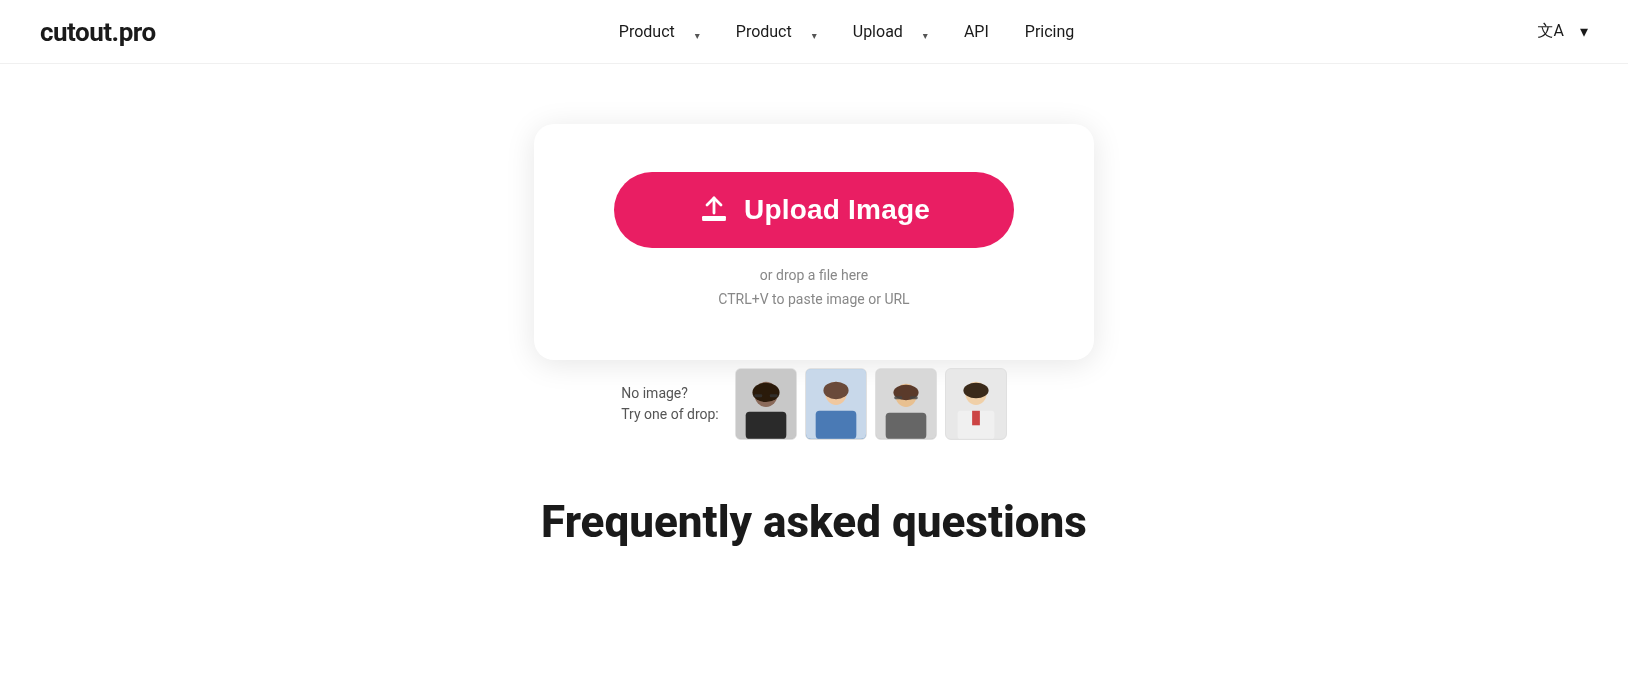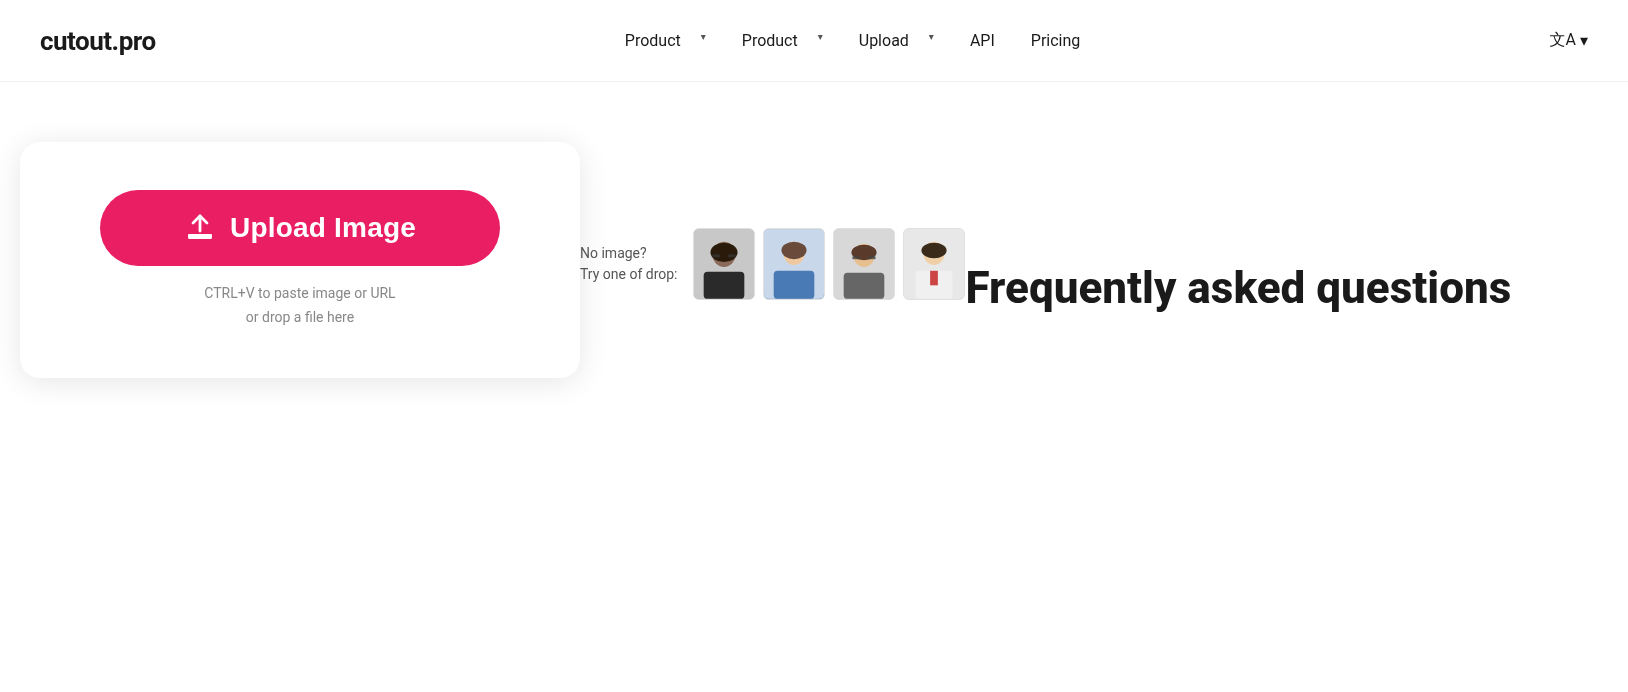"cutout.pro" header { height: 82px -> 64px }
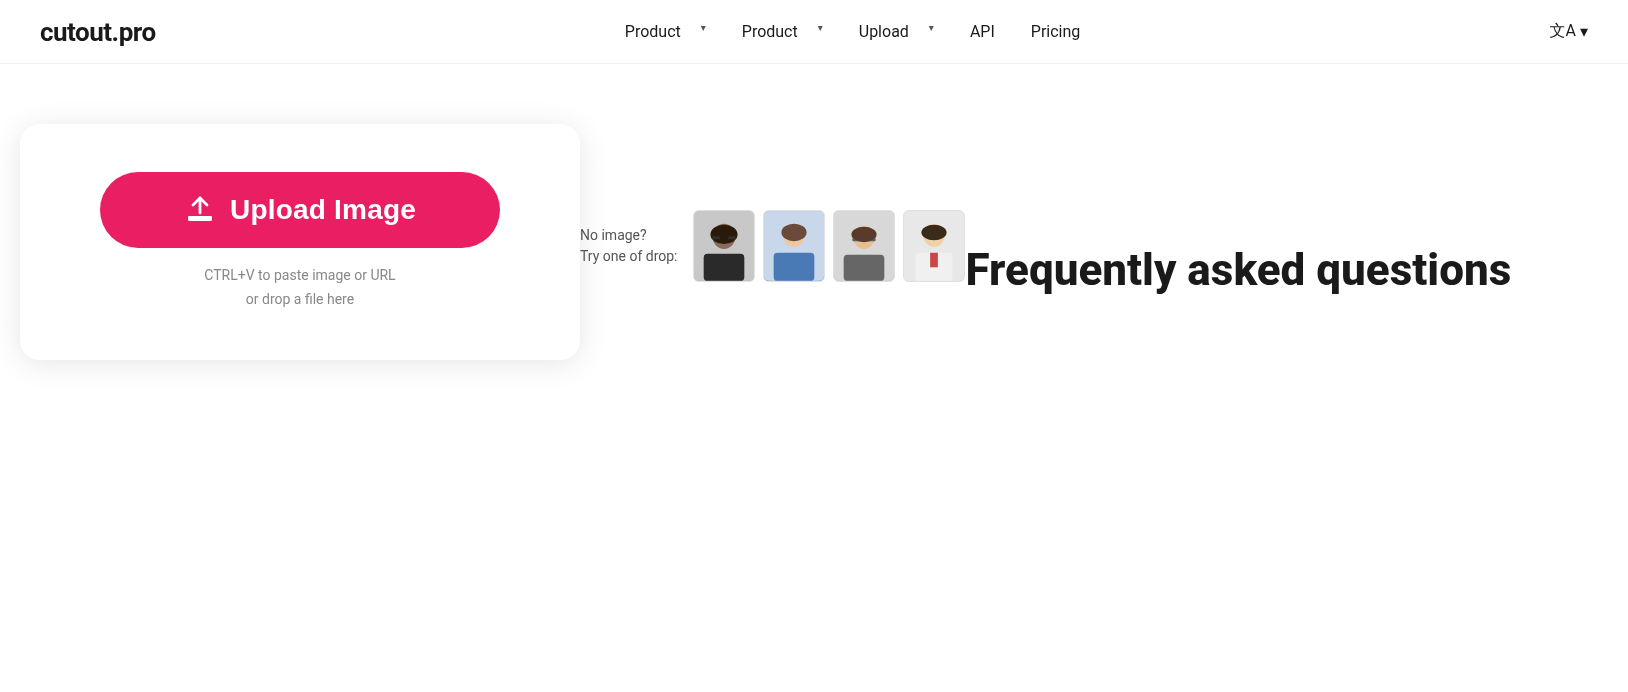"Product" .nav-item { align-items: flex-start -> flex-end }
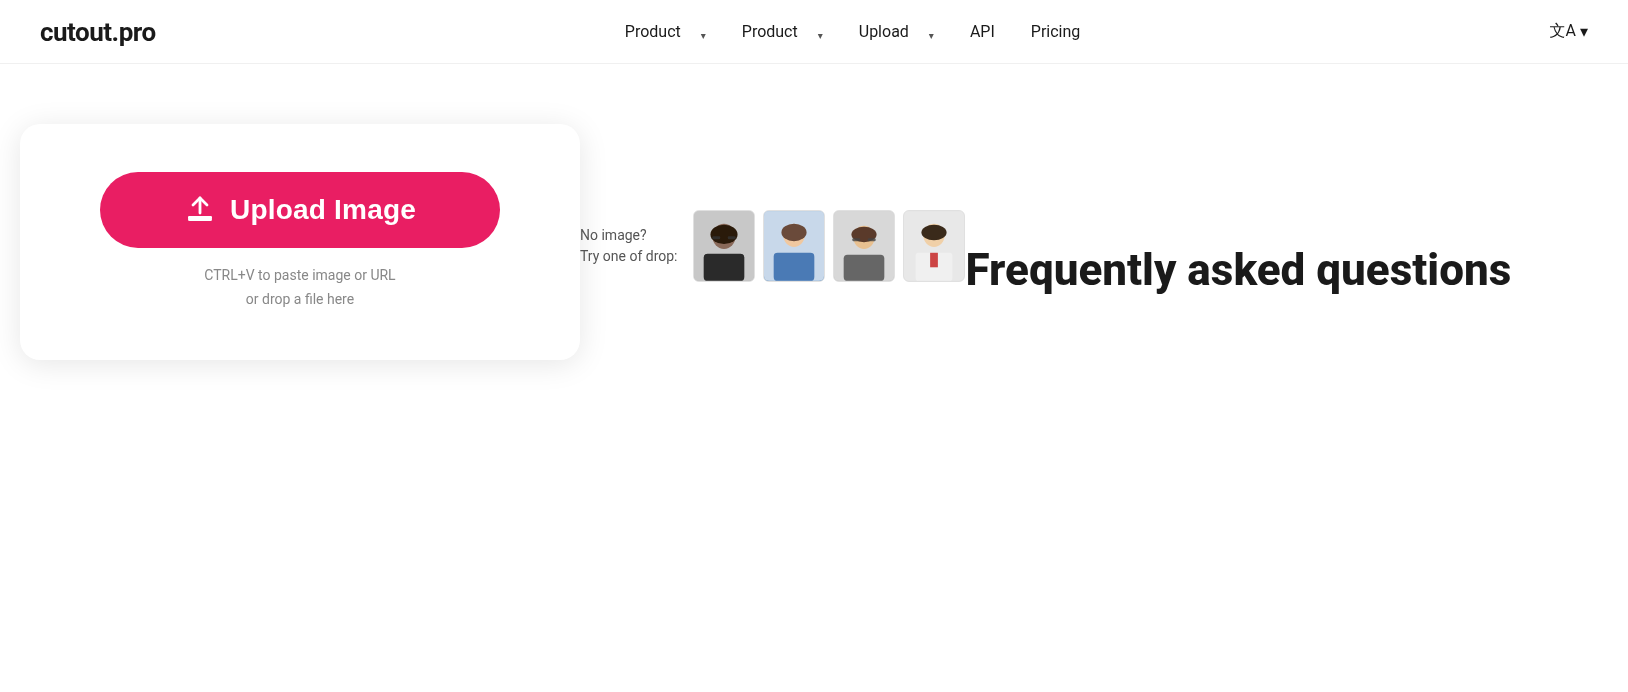"文A" .lang-btn { gap: 4px -> 16px }
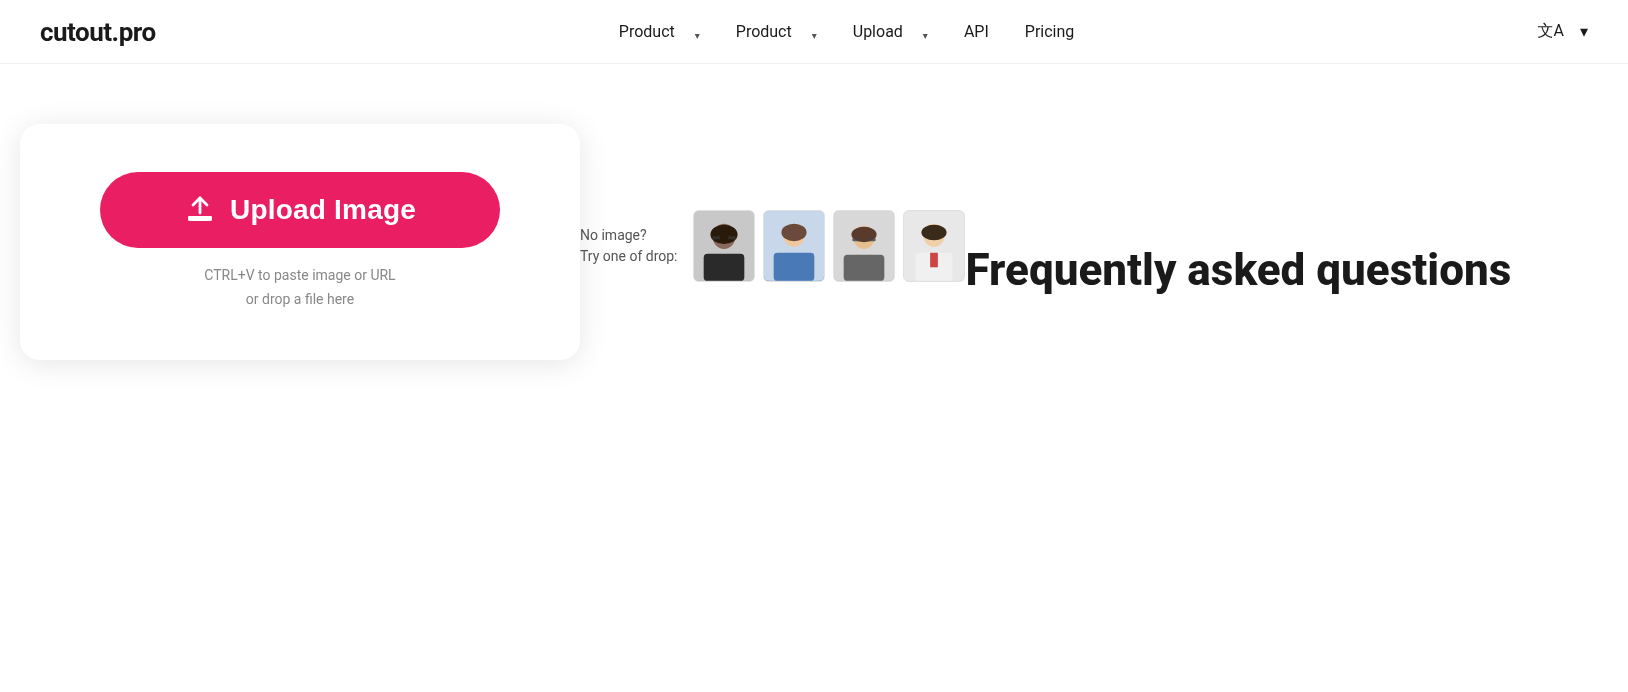"Upload Image" main { flex-direction: row -> column }
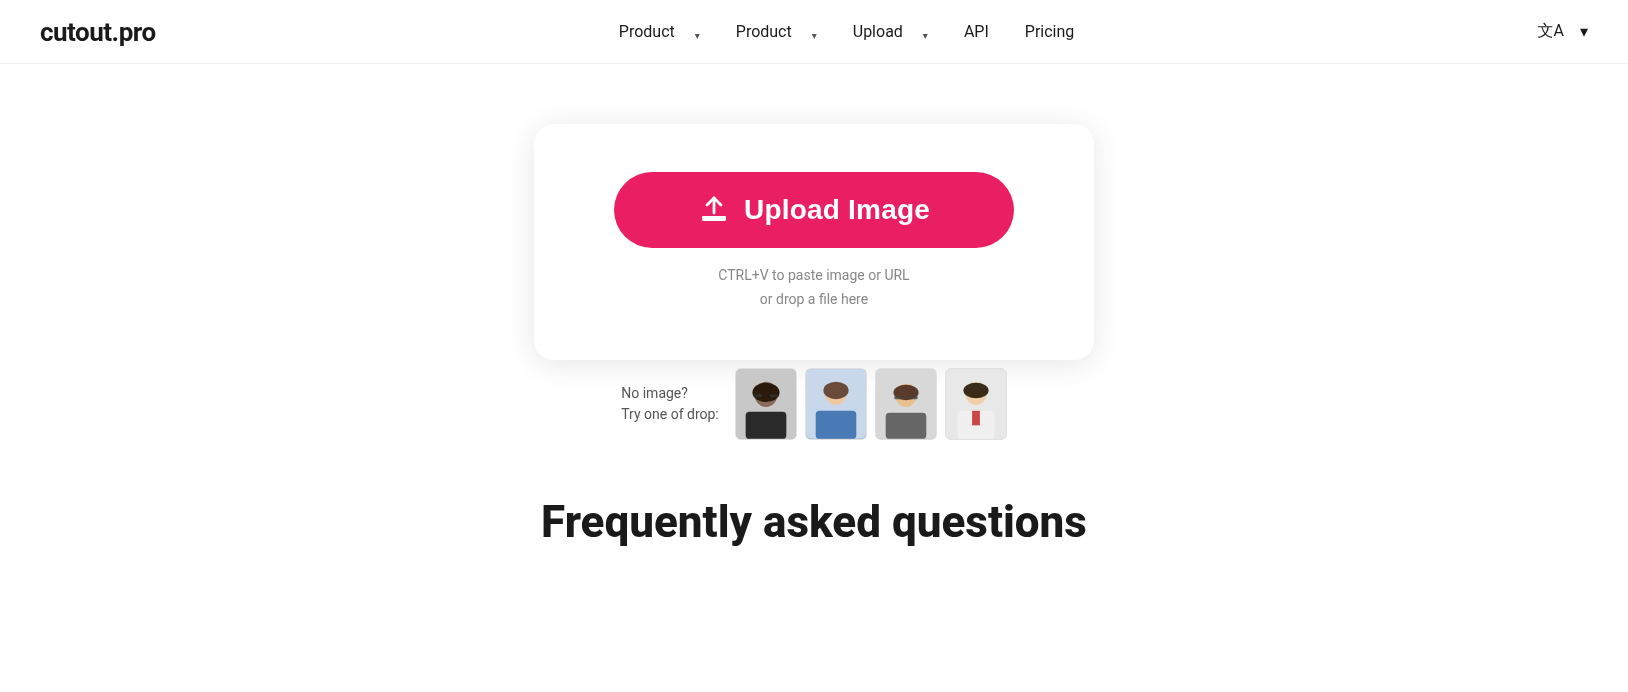"CTRL+V to paste image or" div { order: before "or drop a file here" -> after "or drop a file here" }
